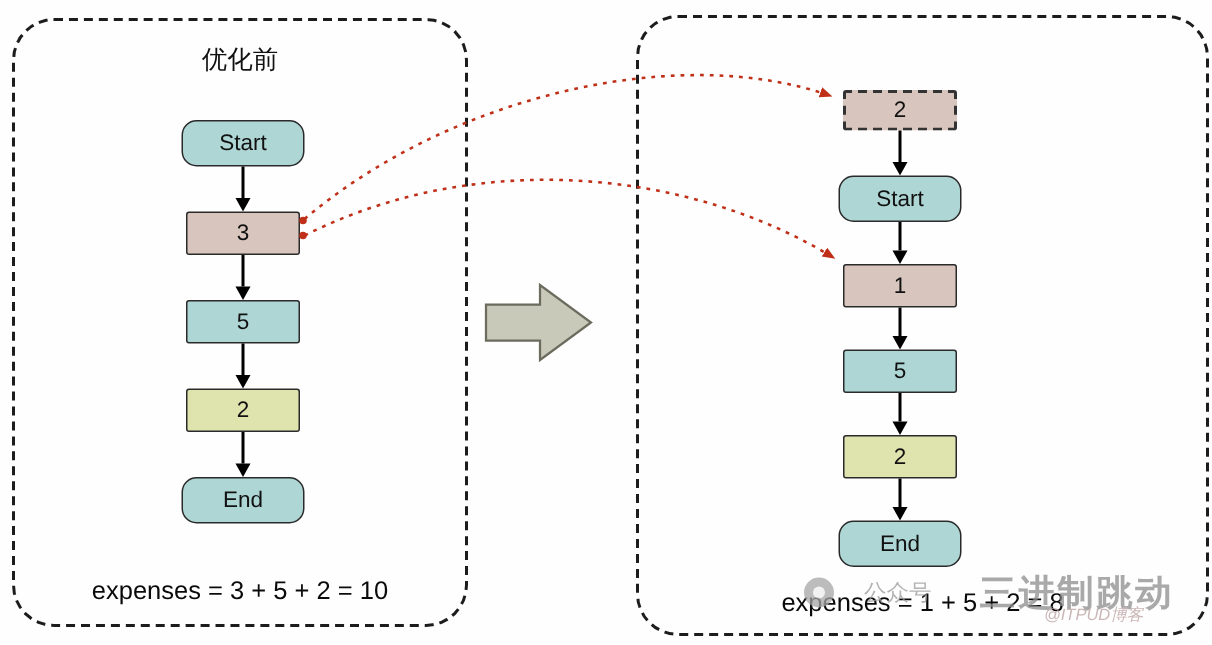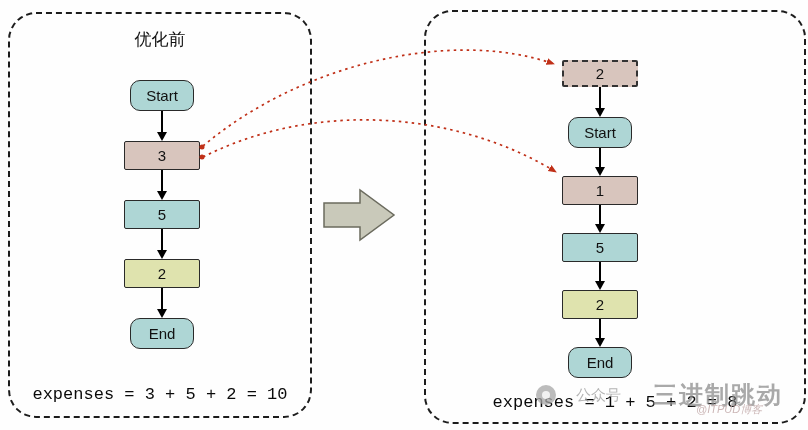"Start" .node.terminal { width: 64px -> 82px }
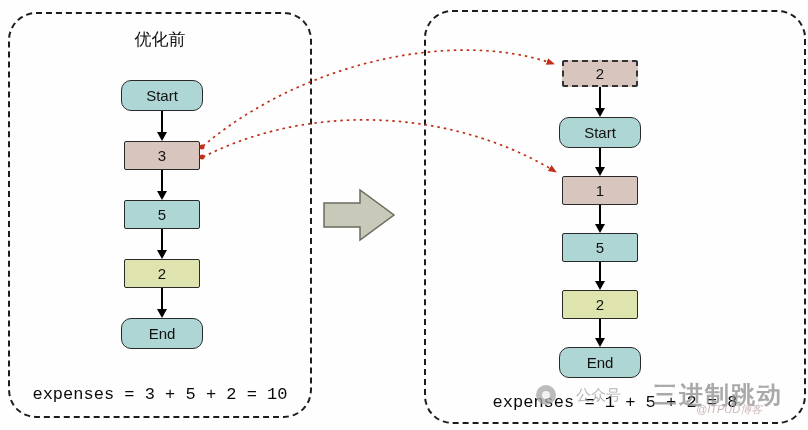"expenses = 3 + 5" .expression { font-family: Liberation Mono, monospace -> Liberation Sans, sans-serif }
